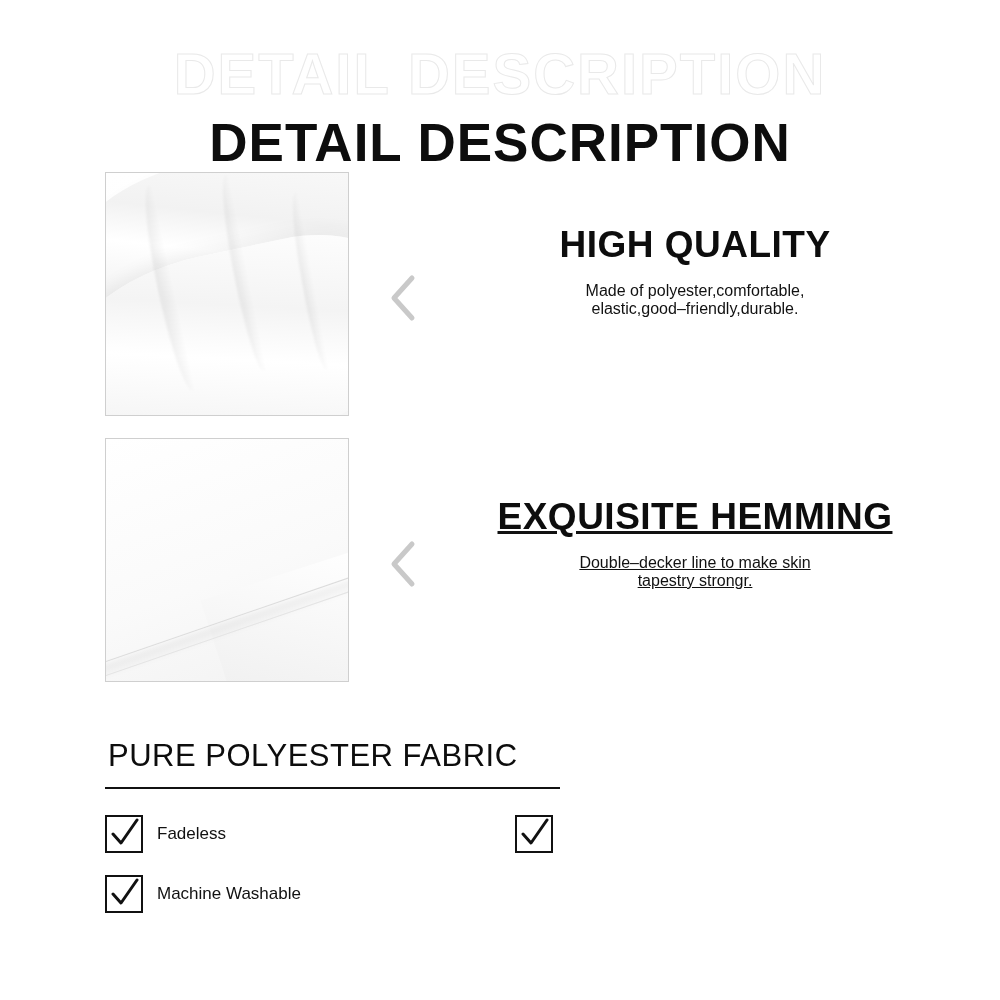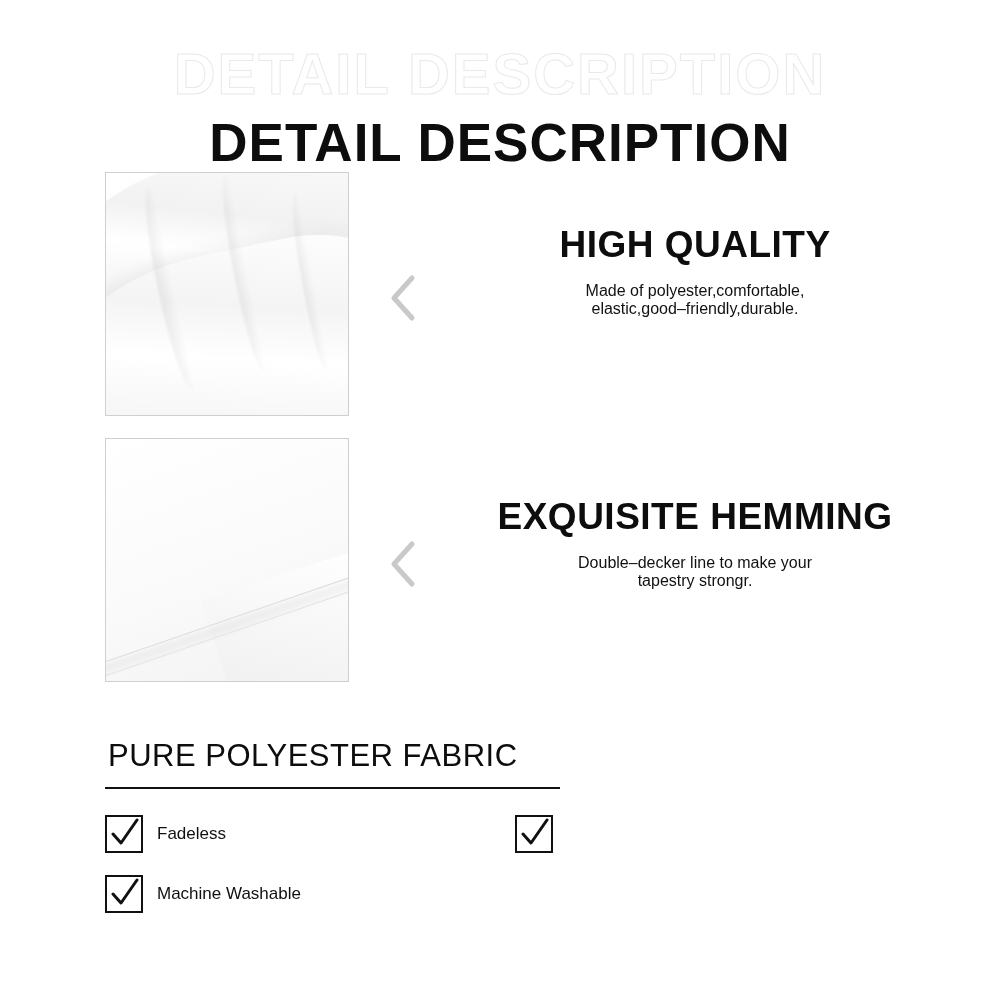"EXQUISITE HEMMING" div.feature-text { text-decoration: none -> underline }
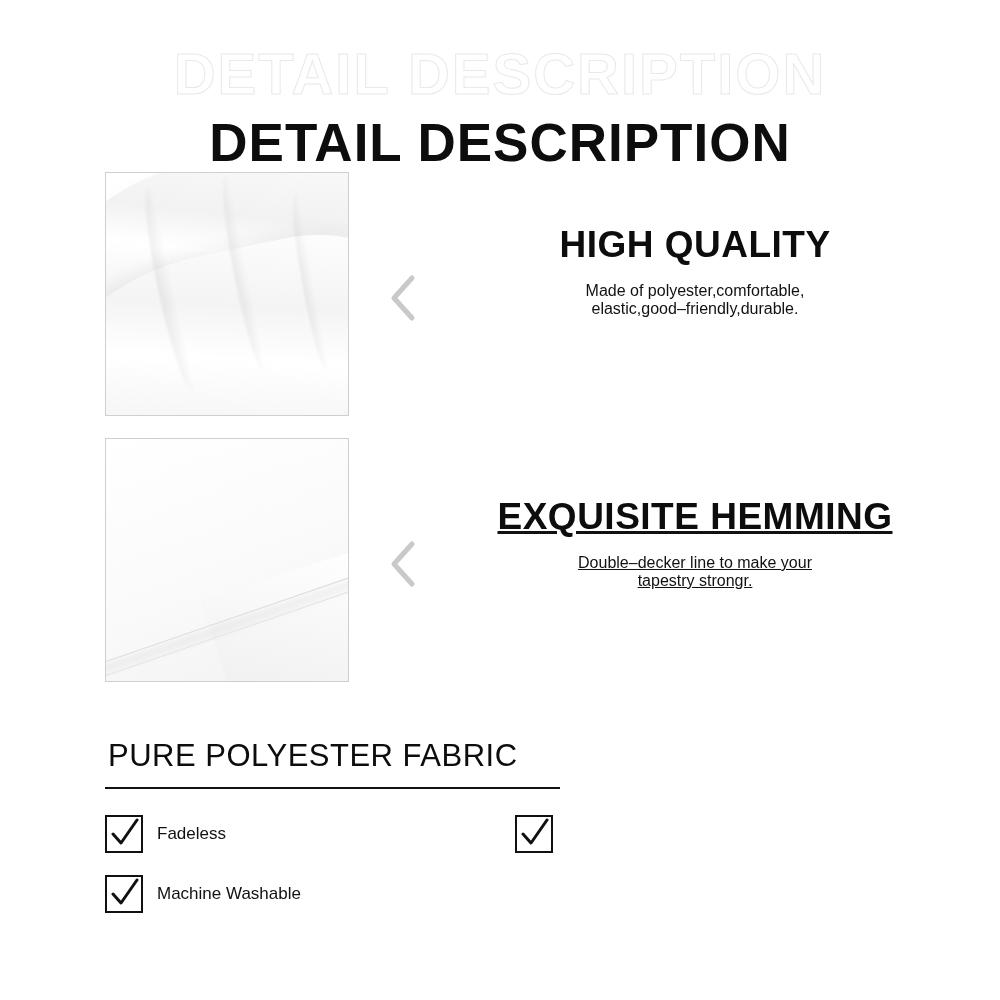"Double–decker line to make your" div { text: your -> skin }
